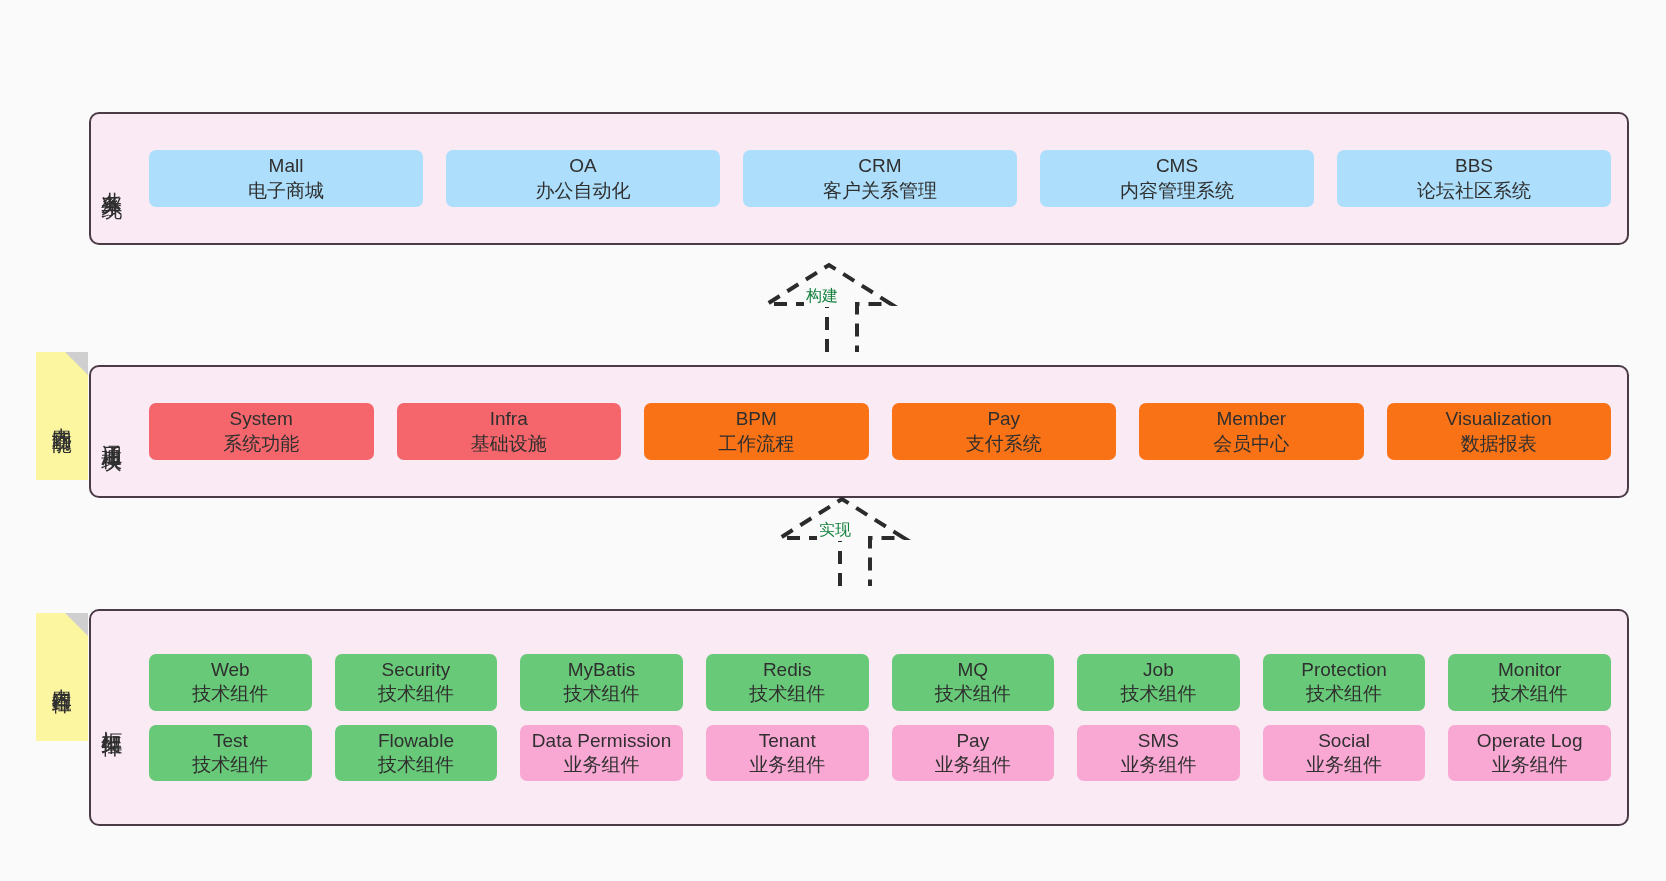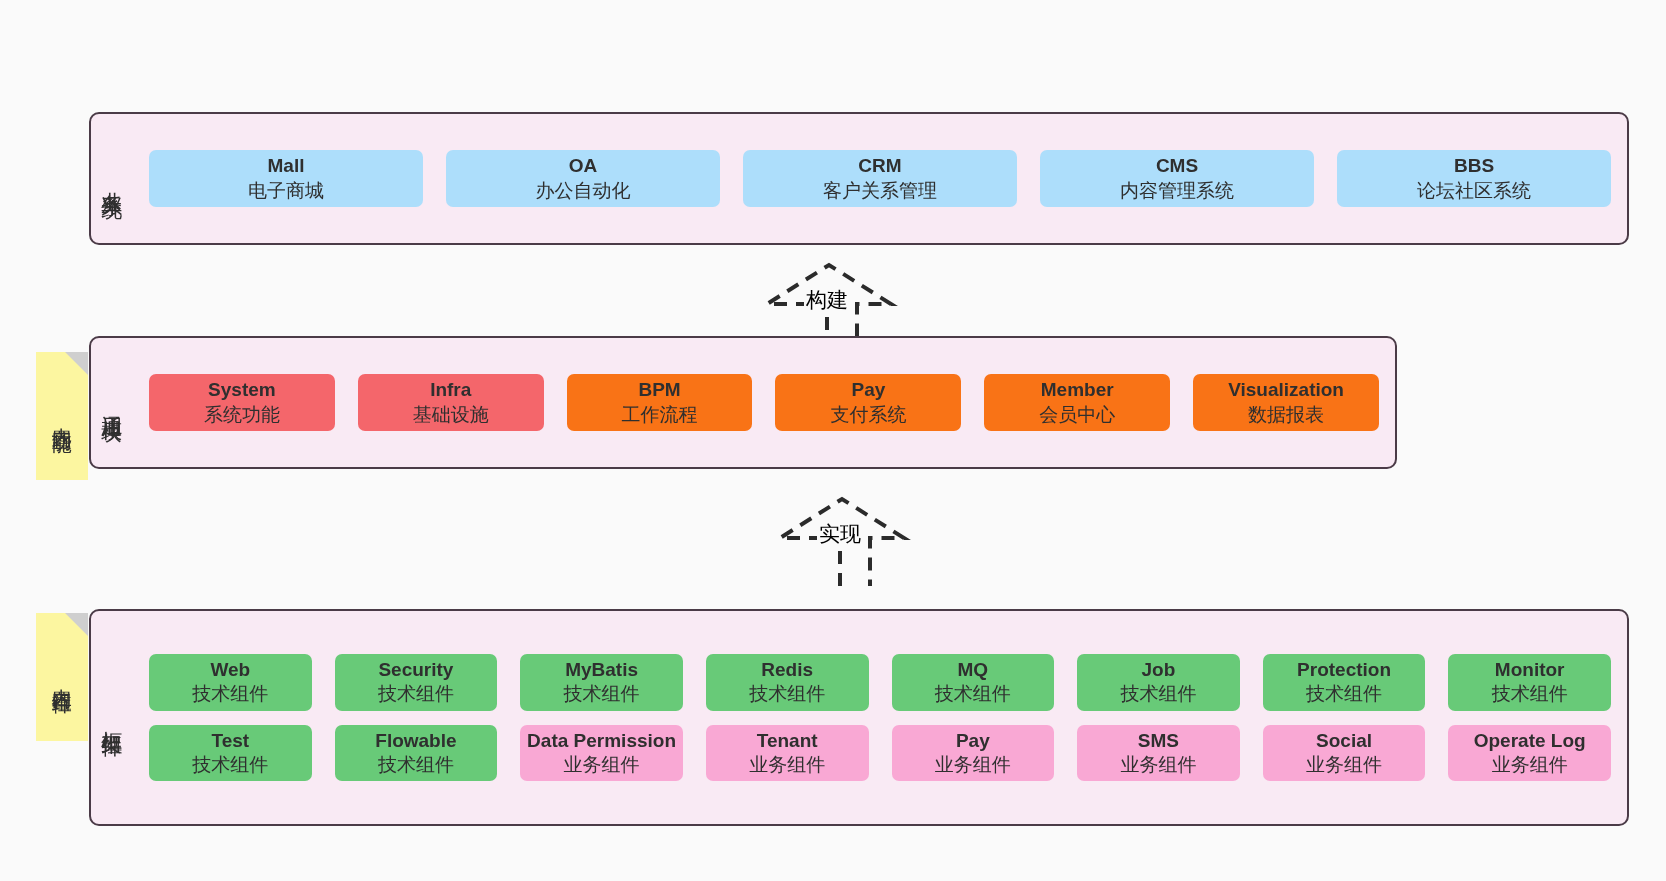"Mall" .cell .t1 { font-weight: bold -> none }
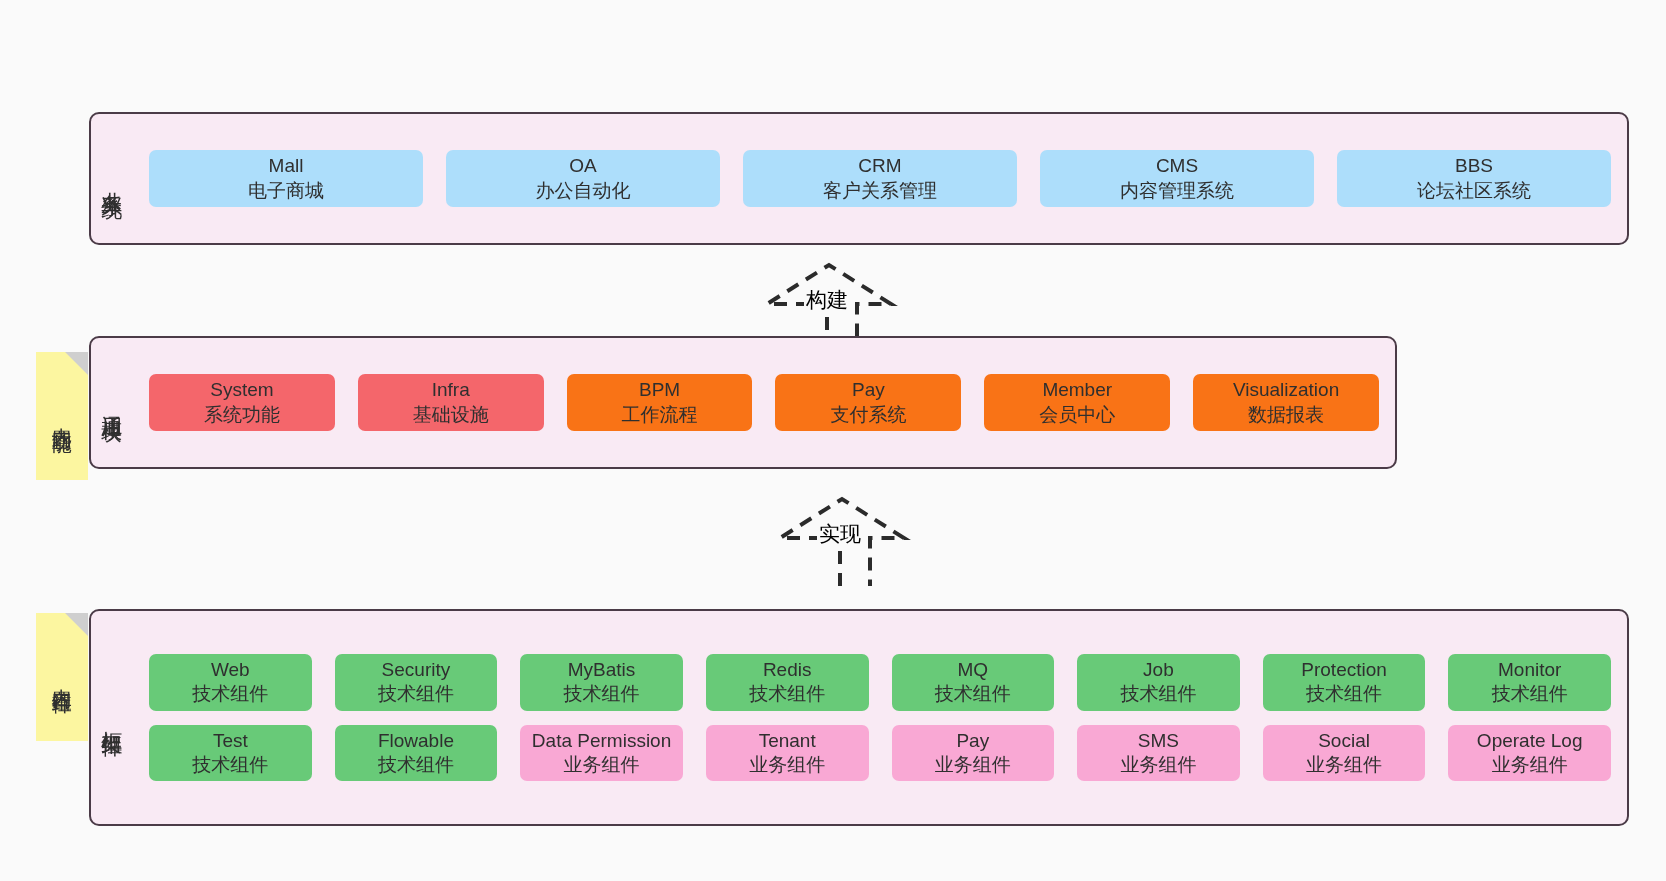"构建" .arrow-label { color: #000000 -> #15803d; font-size: 21px -> 16px }
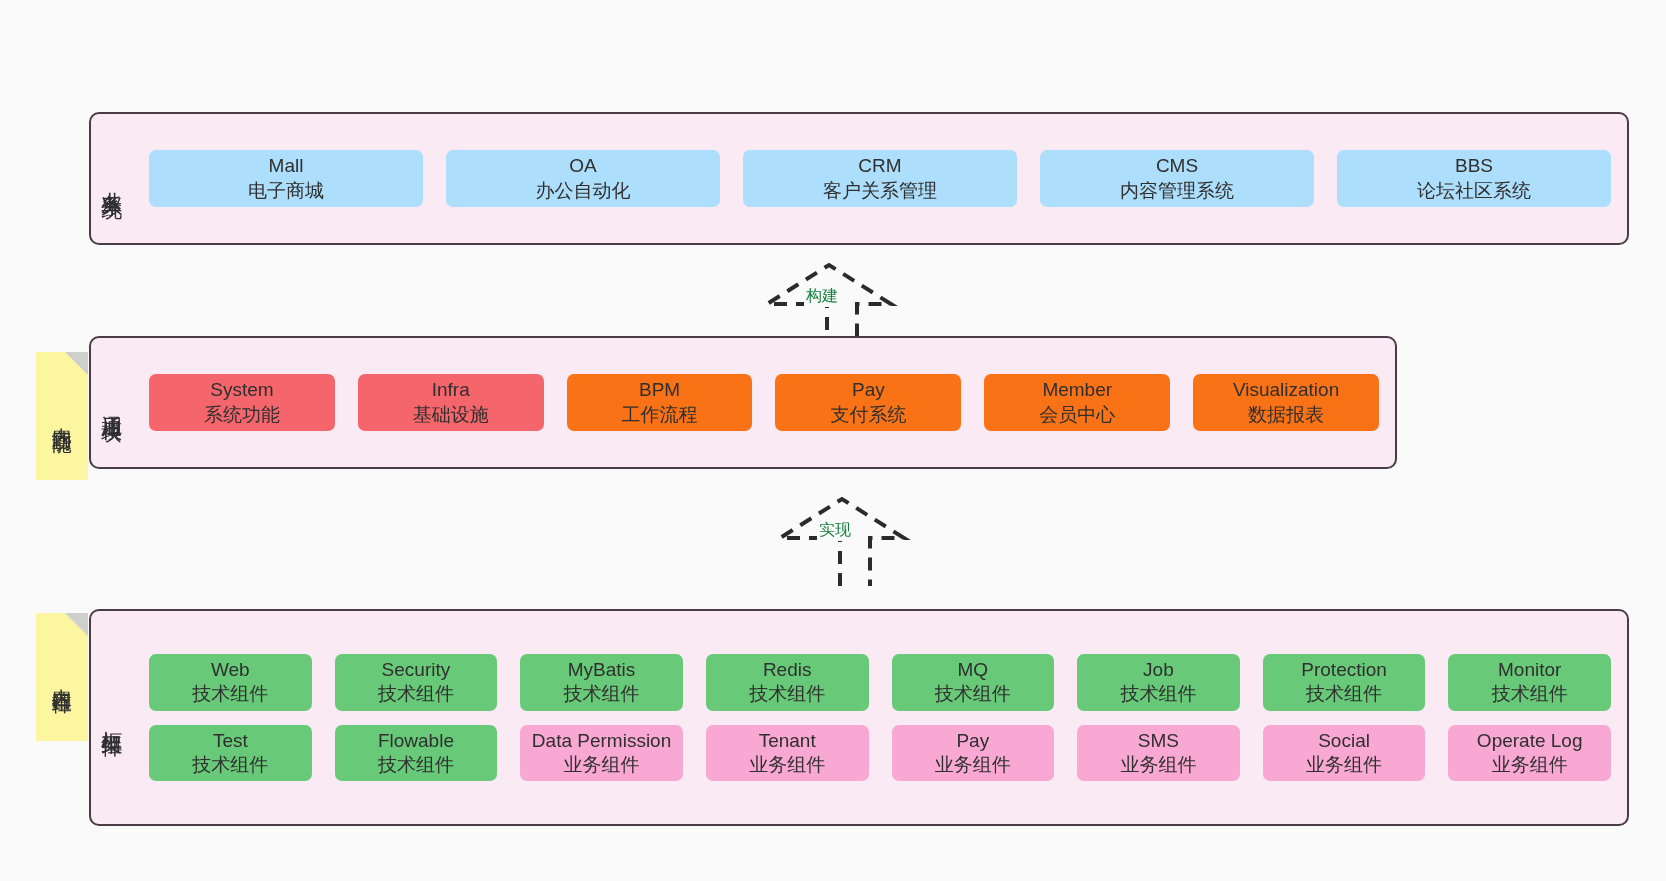"System" div.layer { top: 336px -> 365px; width: 1308px -> 1540px }
